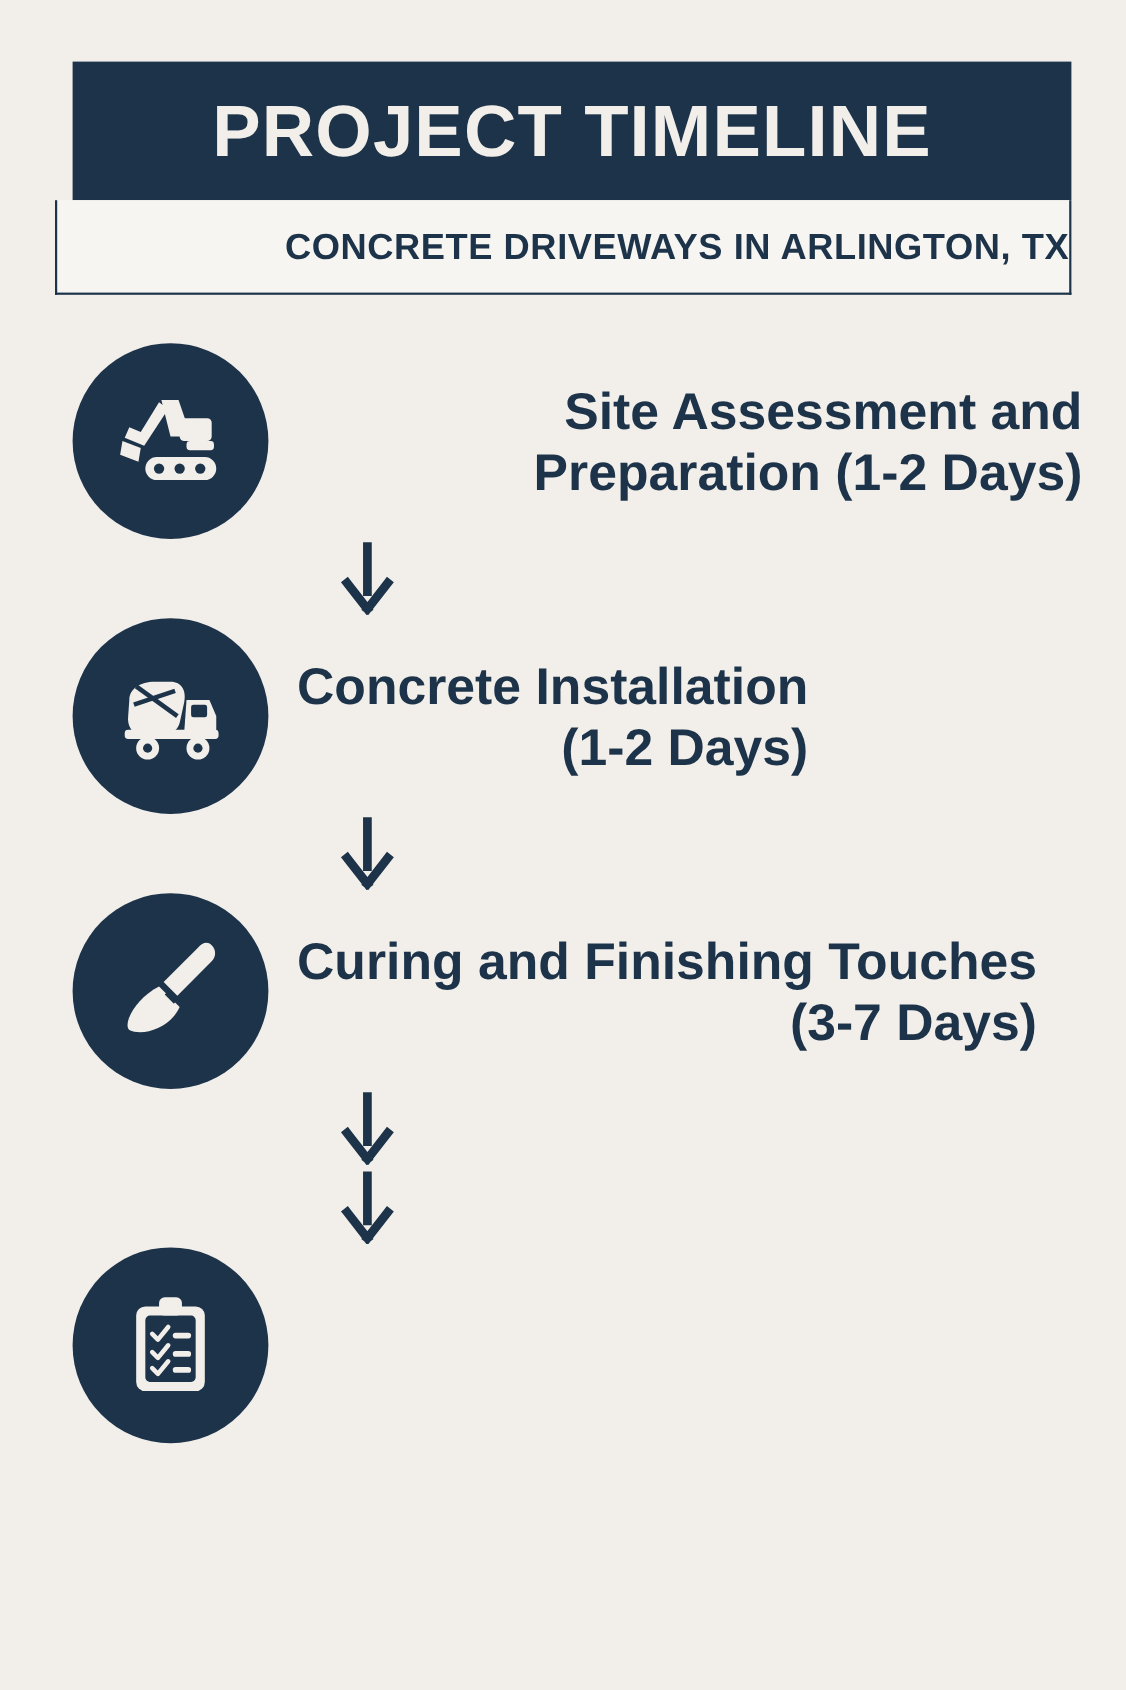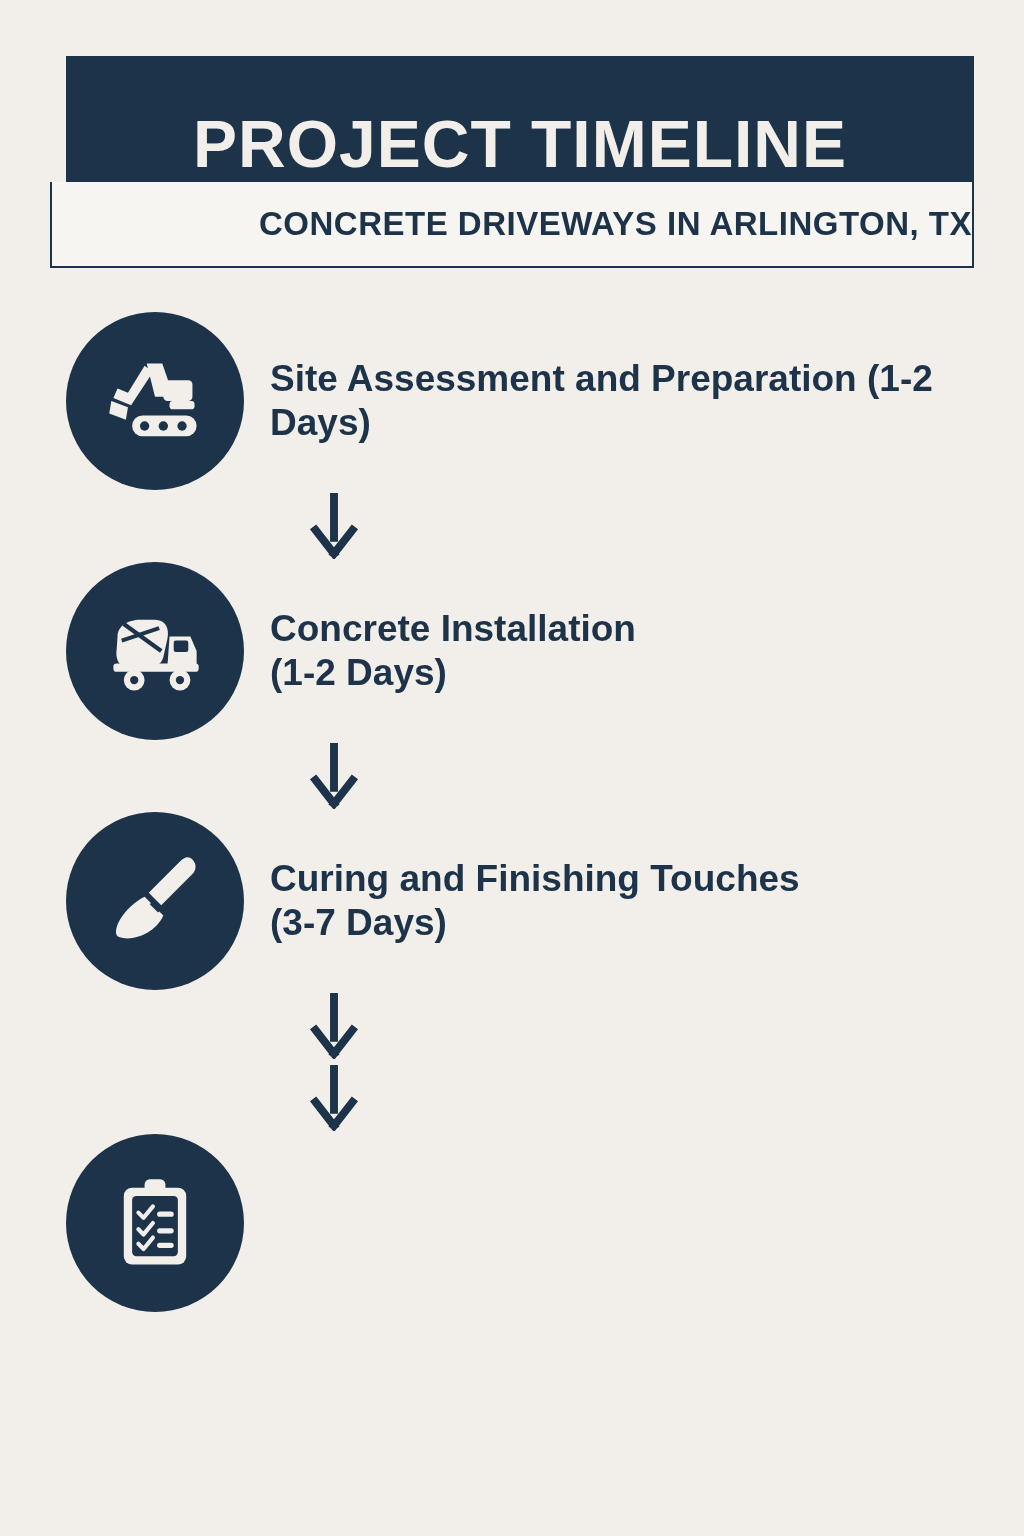"PROJECT TIMELINE" .title-bar { align-items: flex-end -> center }
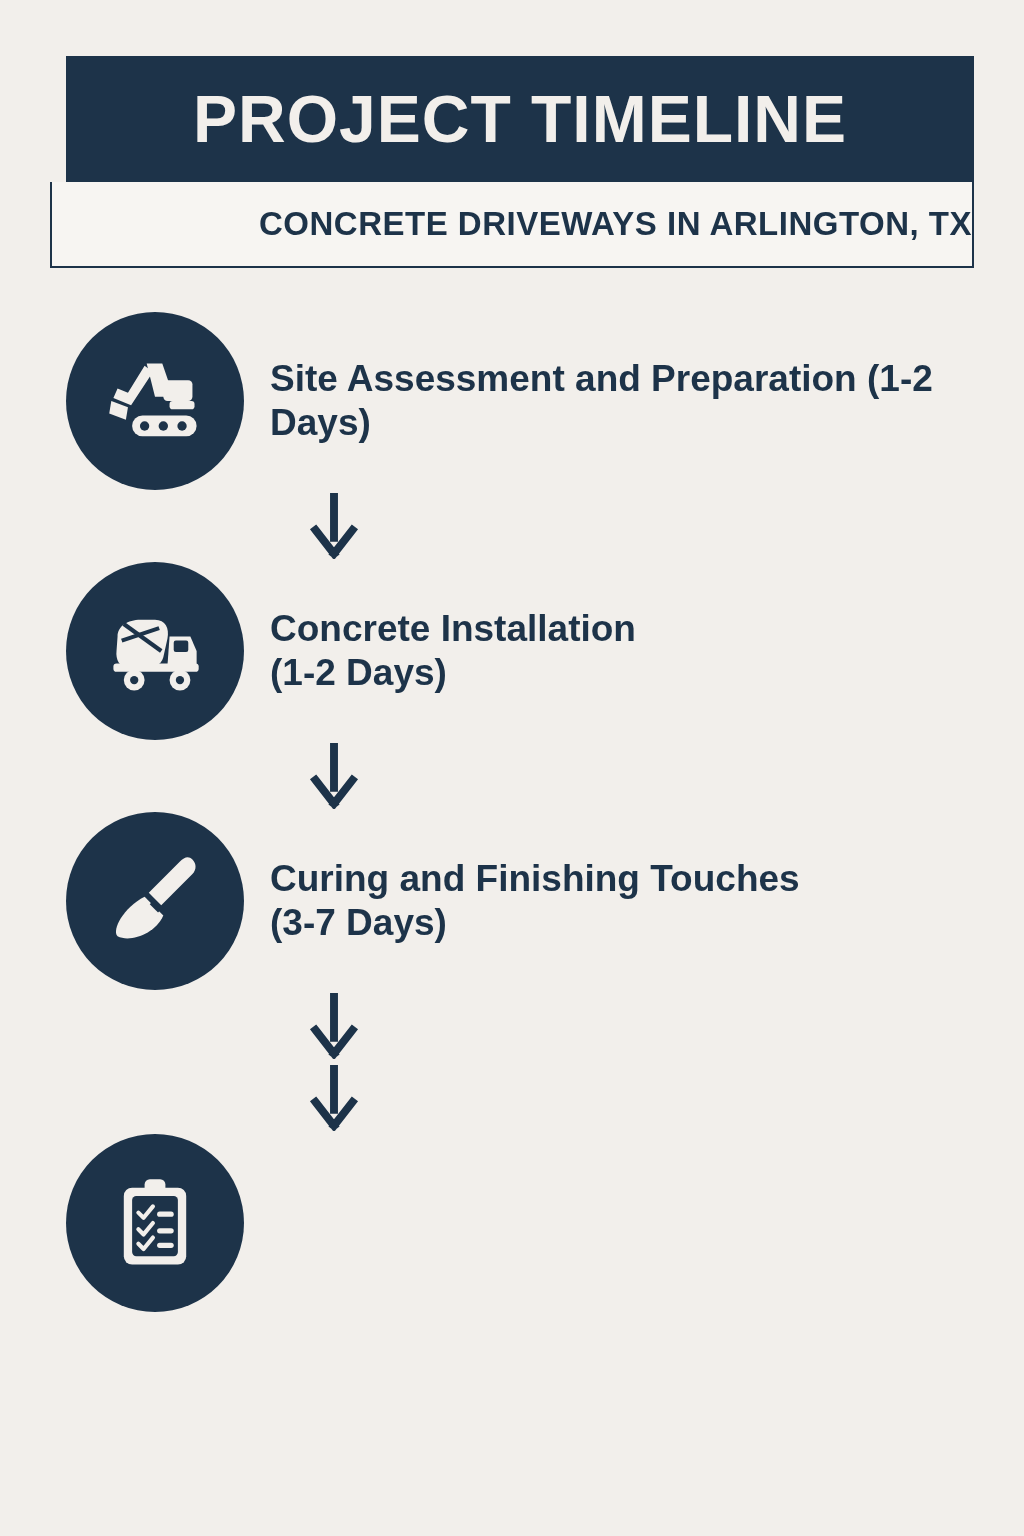"Site Assessment and Preparation (1-2" .step-text { font-size: 37px -> 47px; text-align: none -> right }
